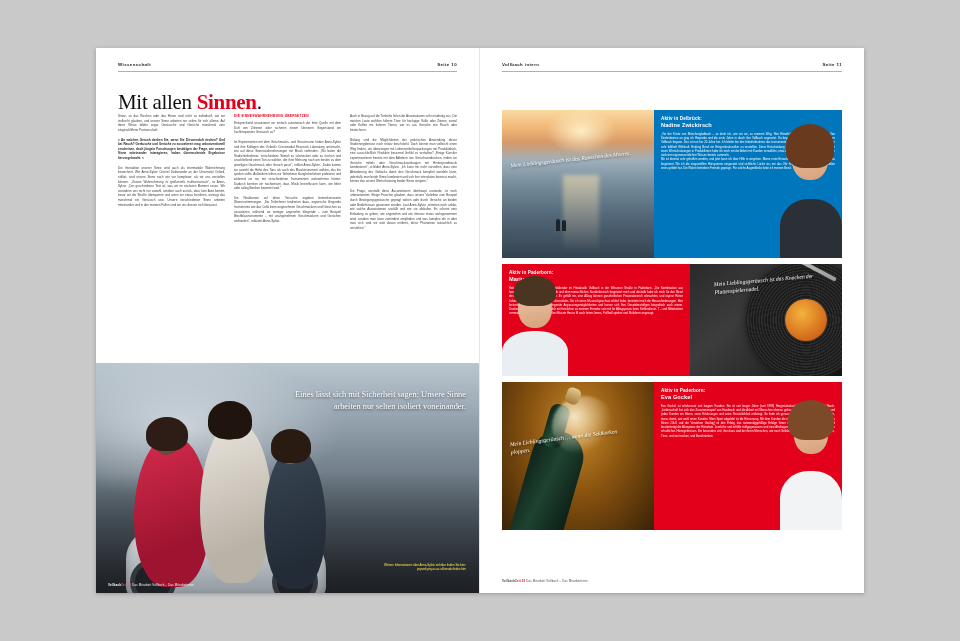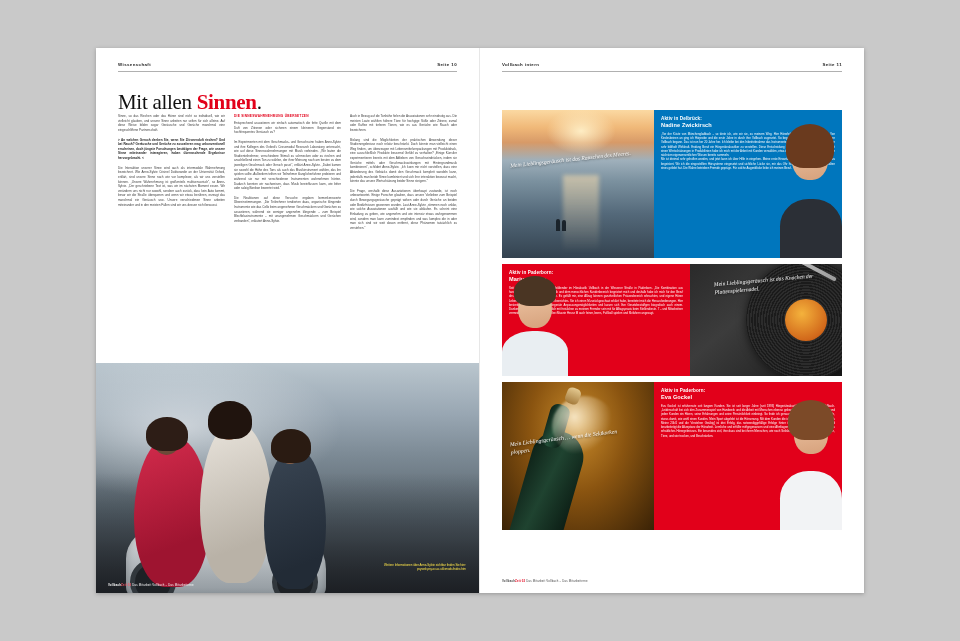"Eines lässt sich mit Sicherheit" div.photo-quote { html: none -> <div>Eines lässt sich mit Sicherheit sagen: Unsere Sinne arbeiten nur selten isoliert voneinander.</div> }
